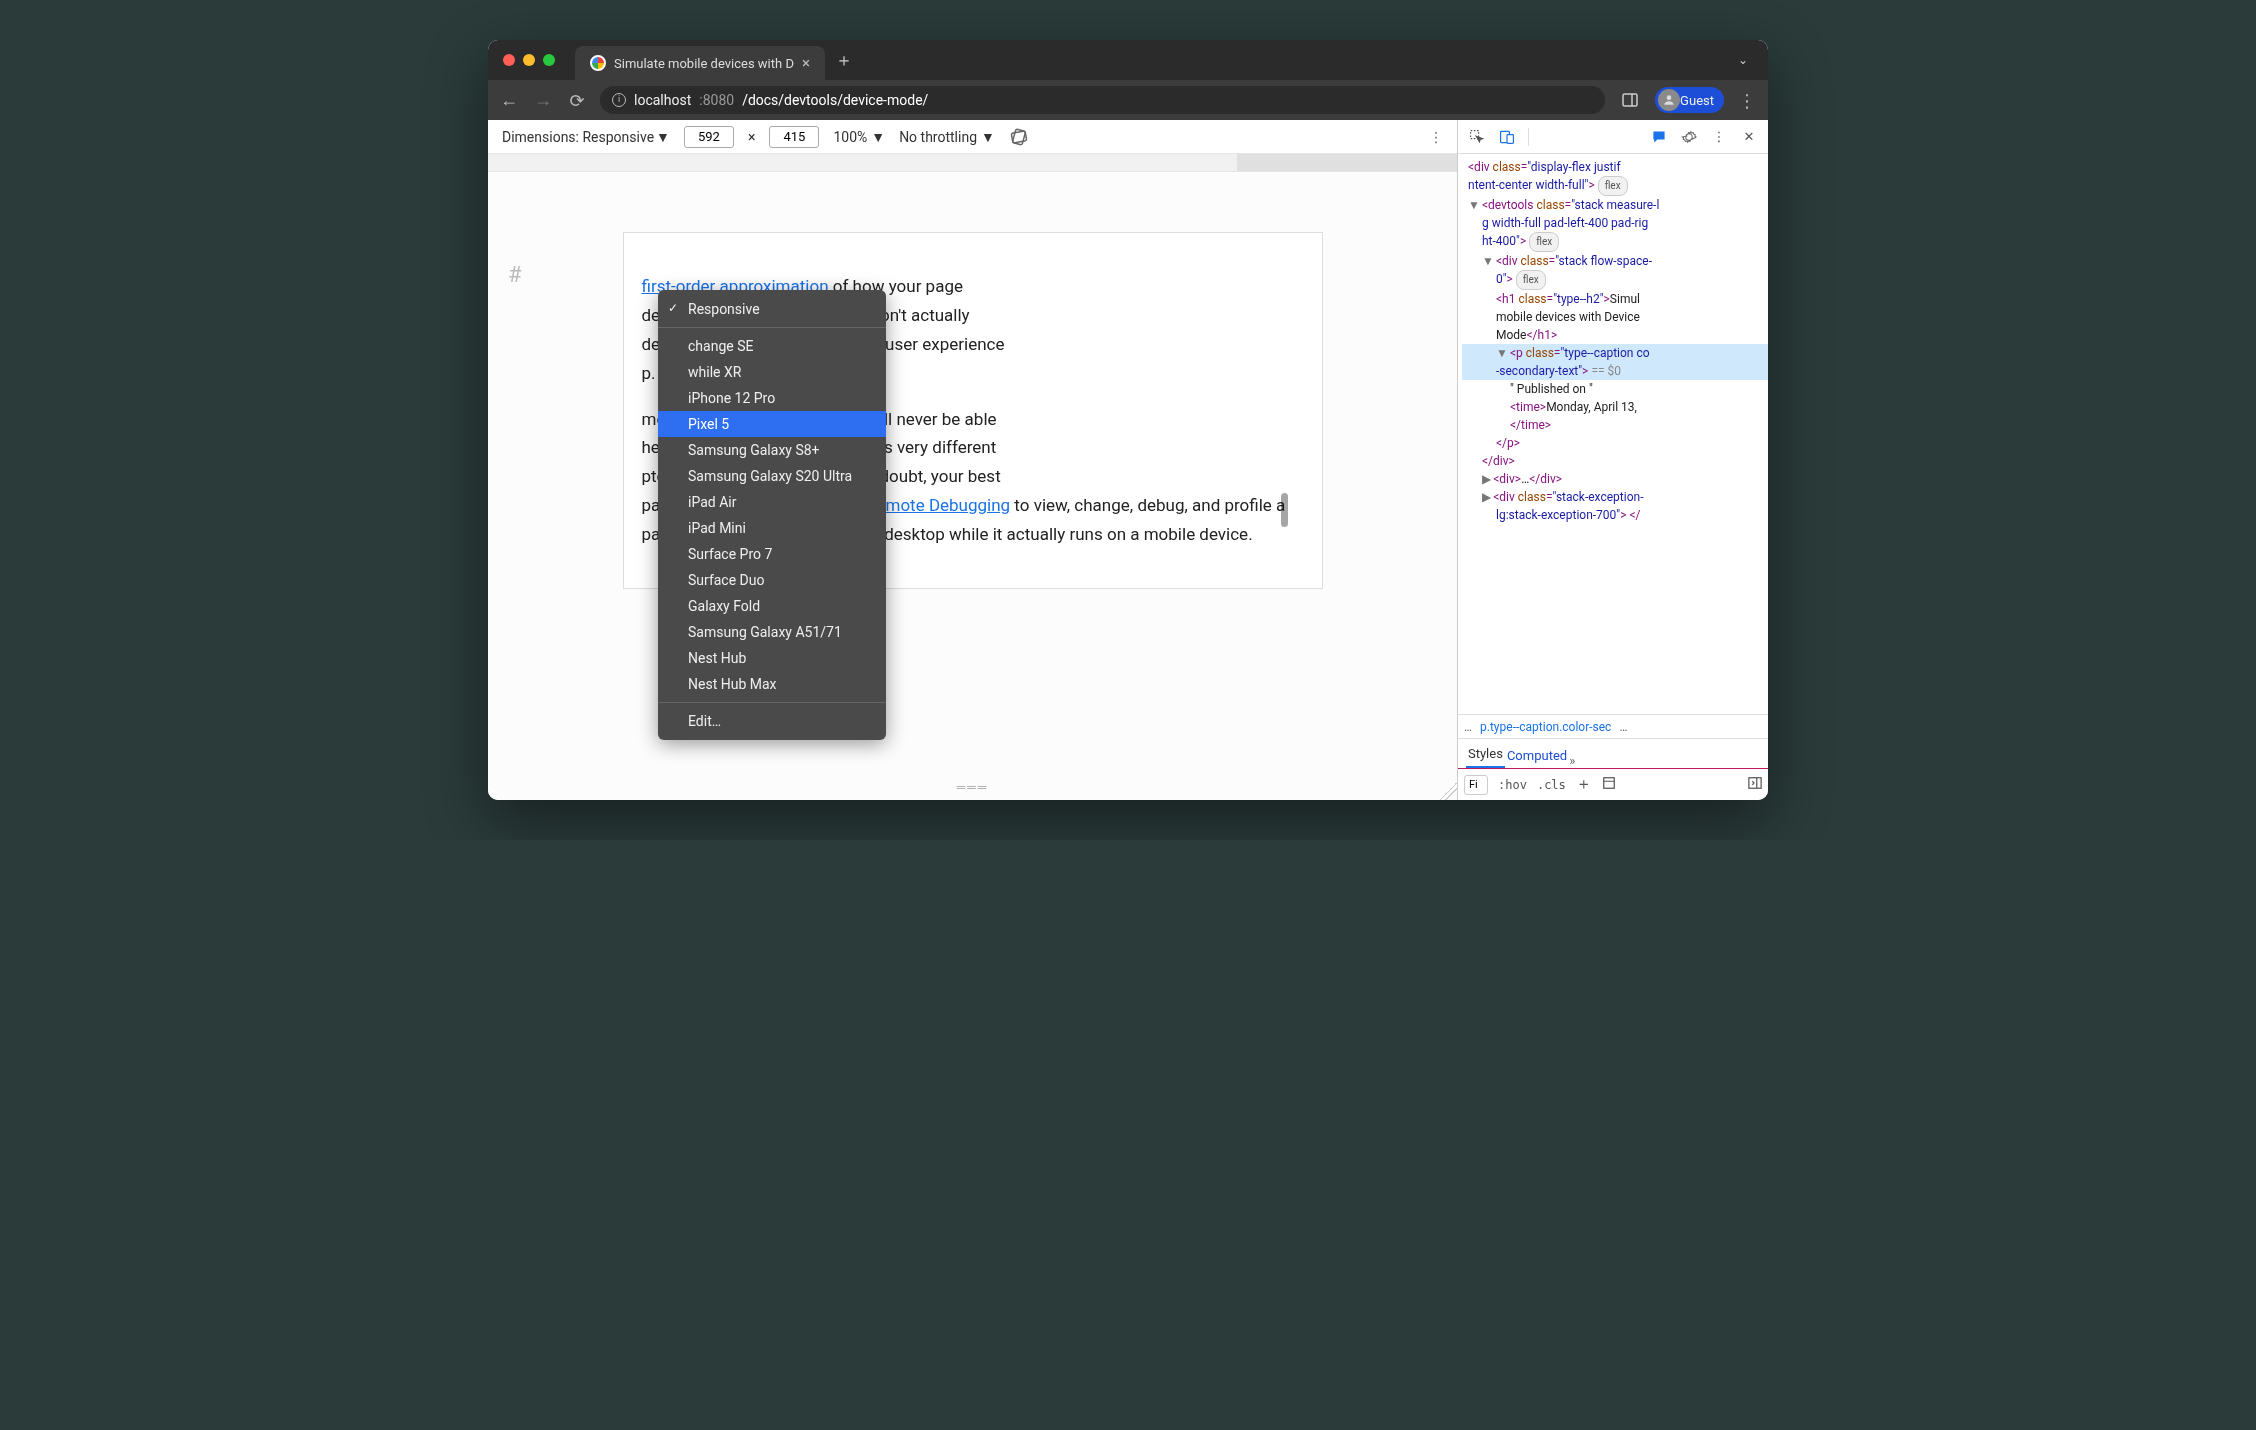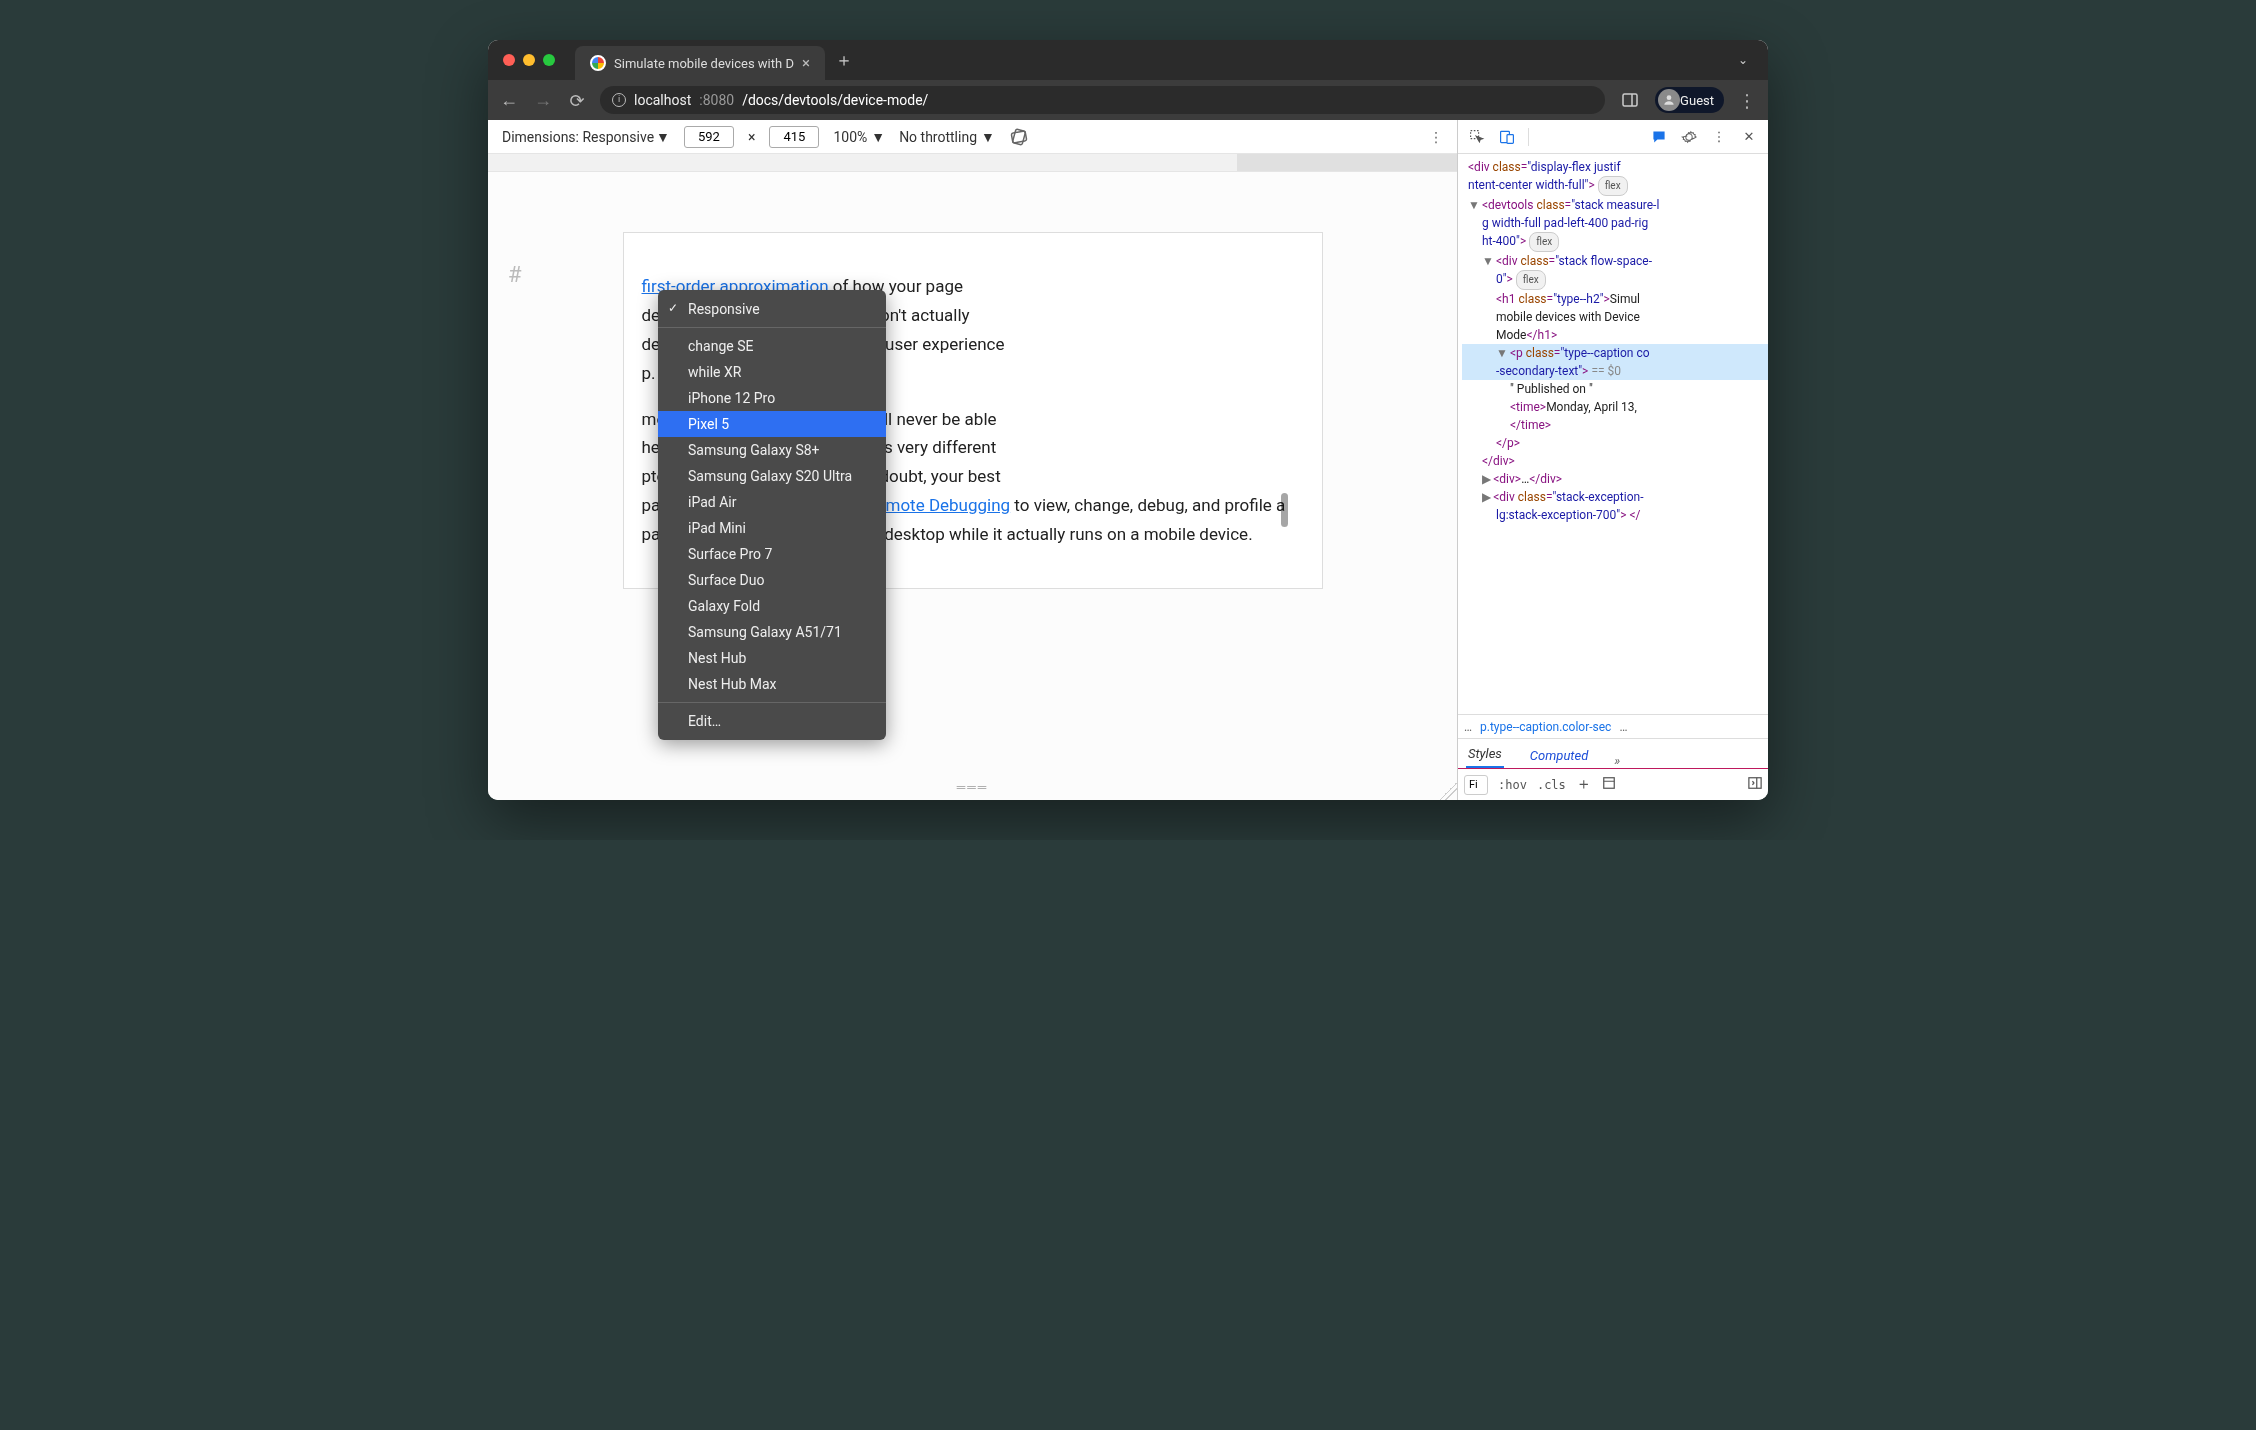"Guest" .guest { background: #0f172a -> #1d4ed8 }
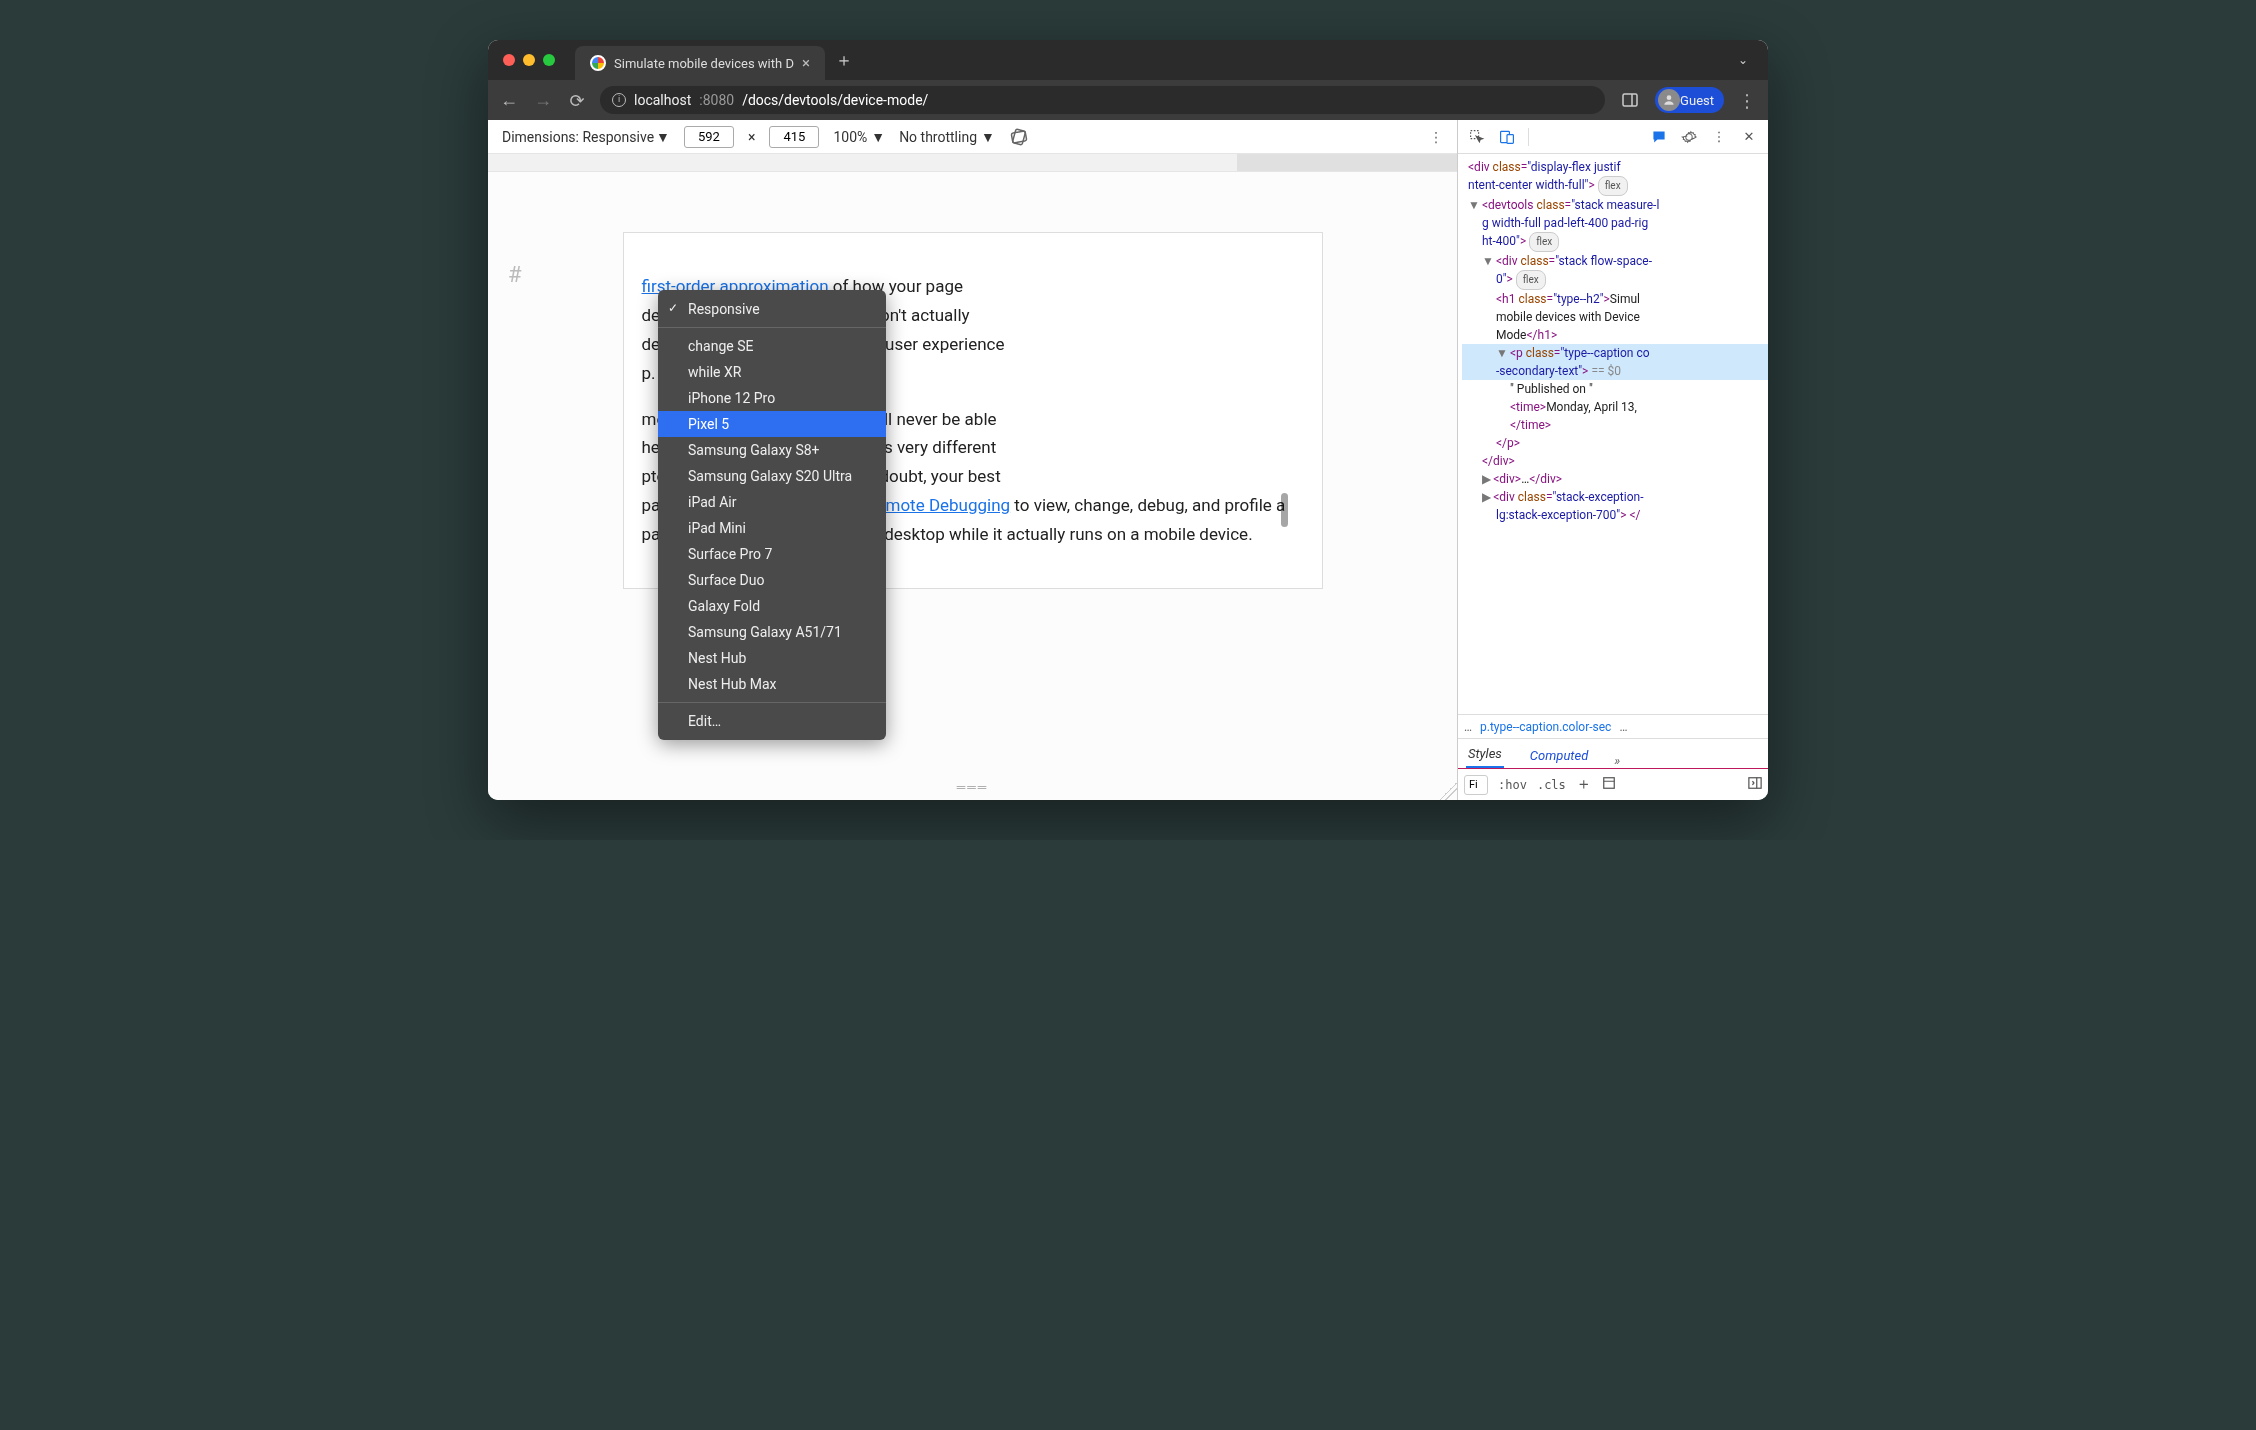"Styles" .styles-tabs { font-style: italic -> none; gap: 24px -> 0 }
